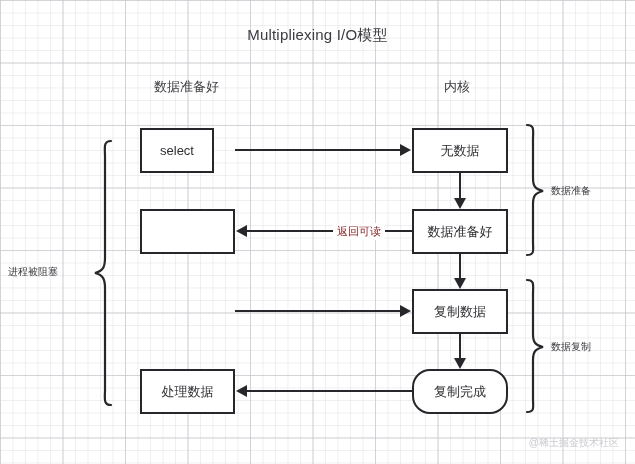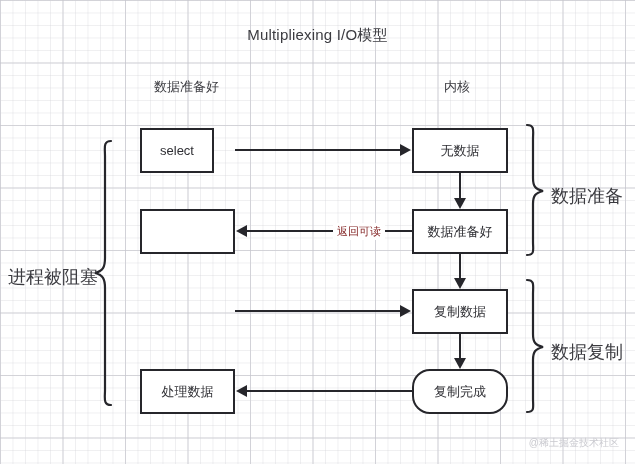"数据准备" .brace-label { font-size: 18px -> 10px }
